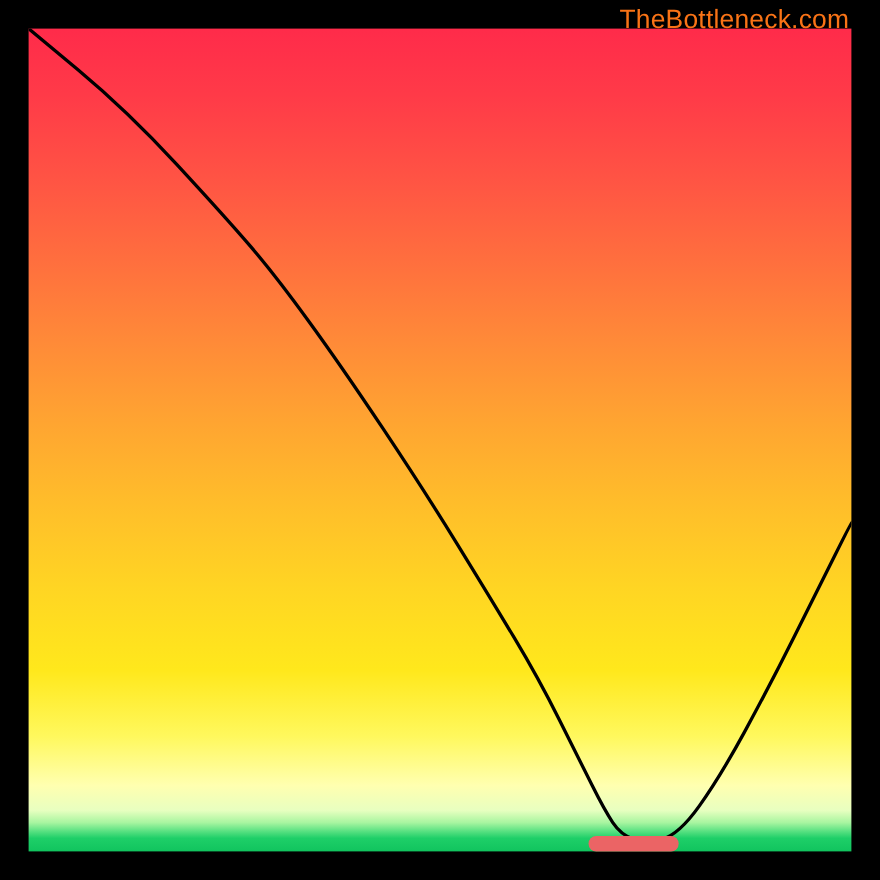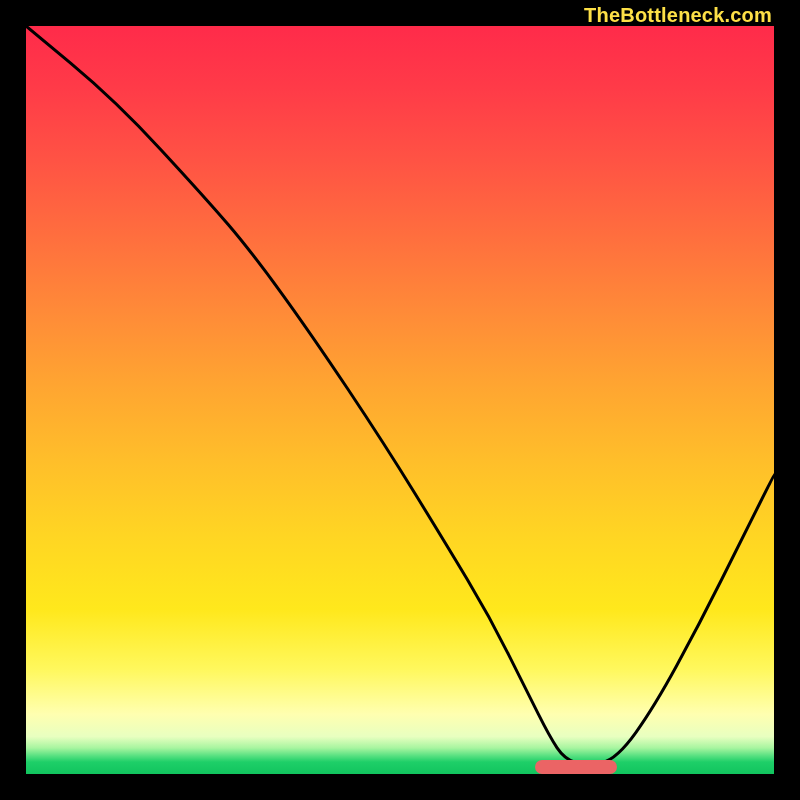"TheBottleneck.com" .watermark { color: #fde047 -> #f97316; font-size: 20px -> 24px; font-weight: 700 -> 400 }
